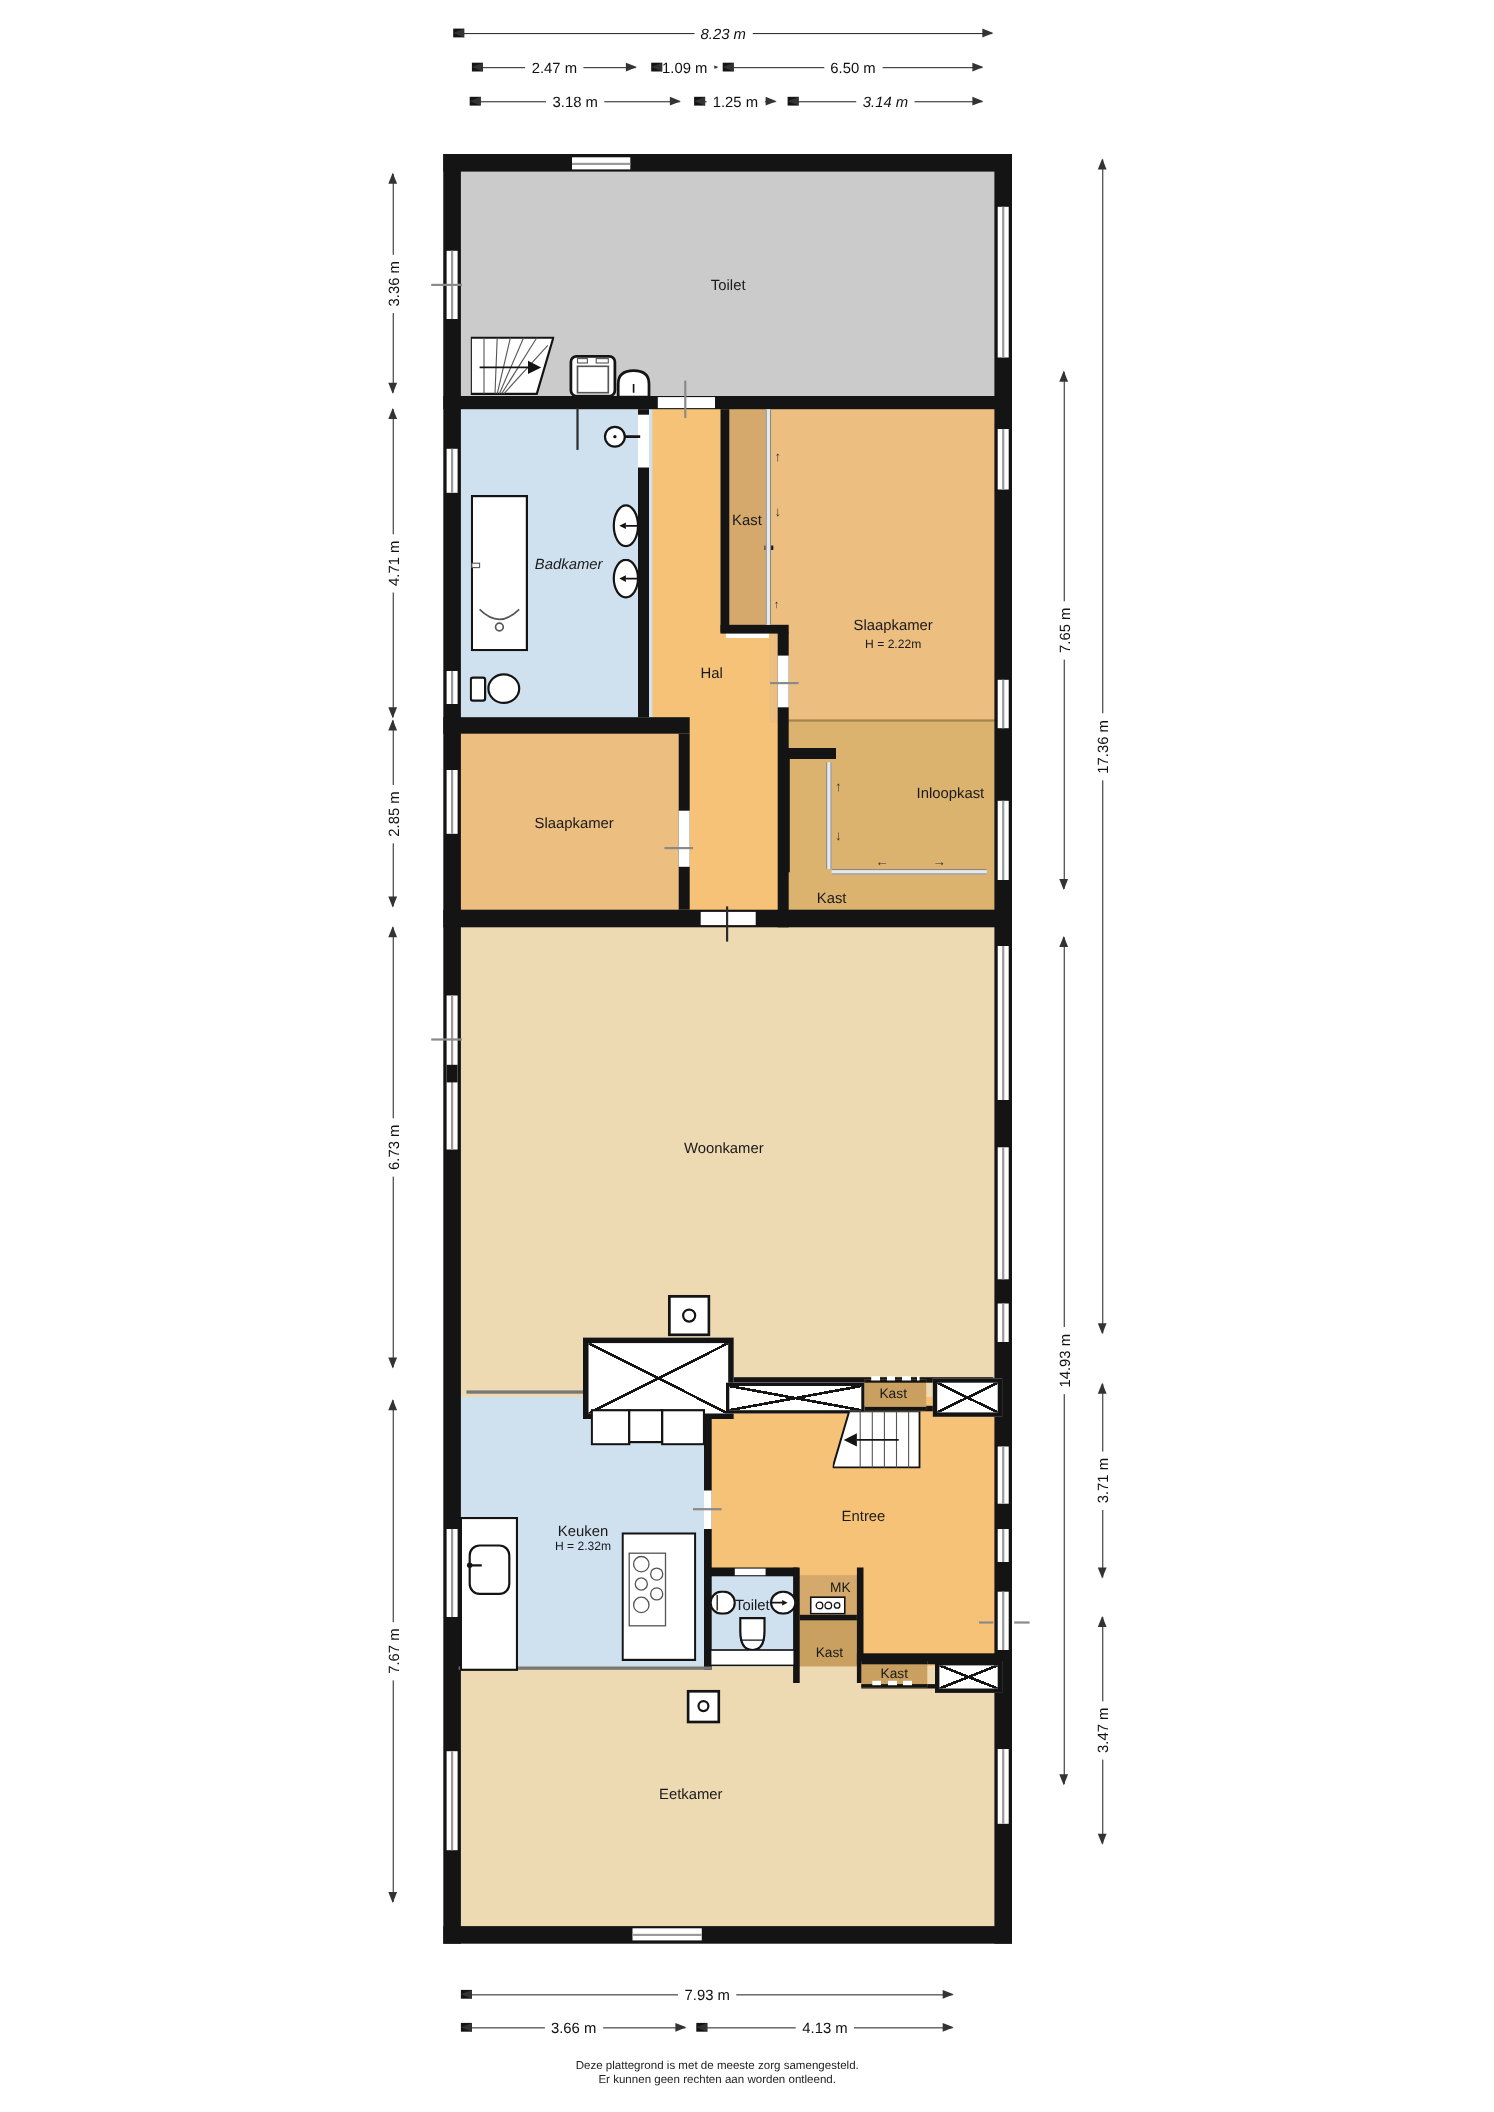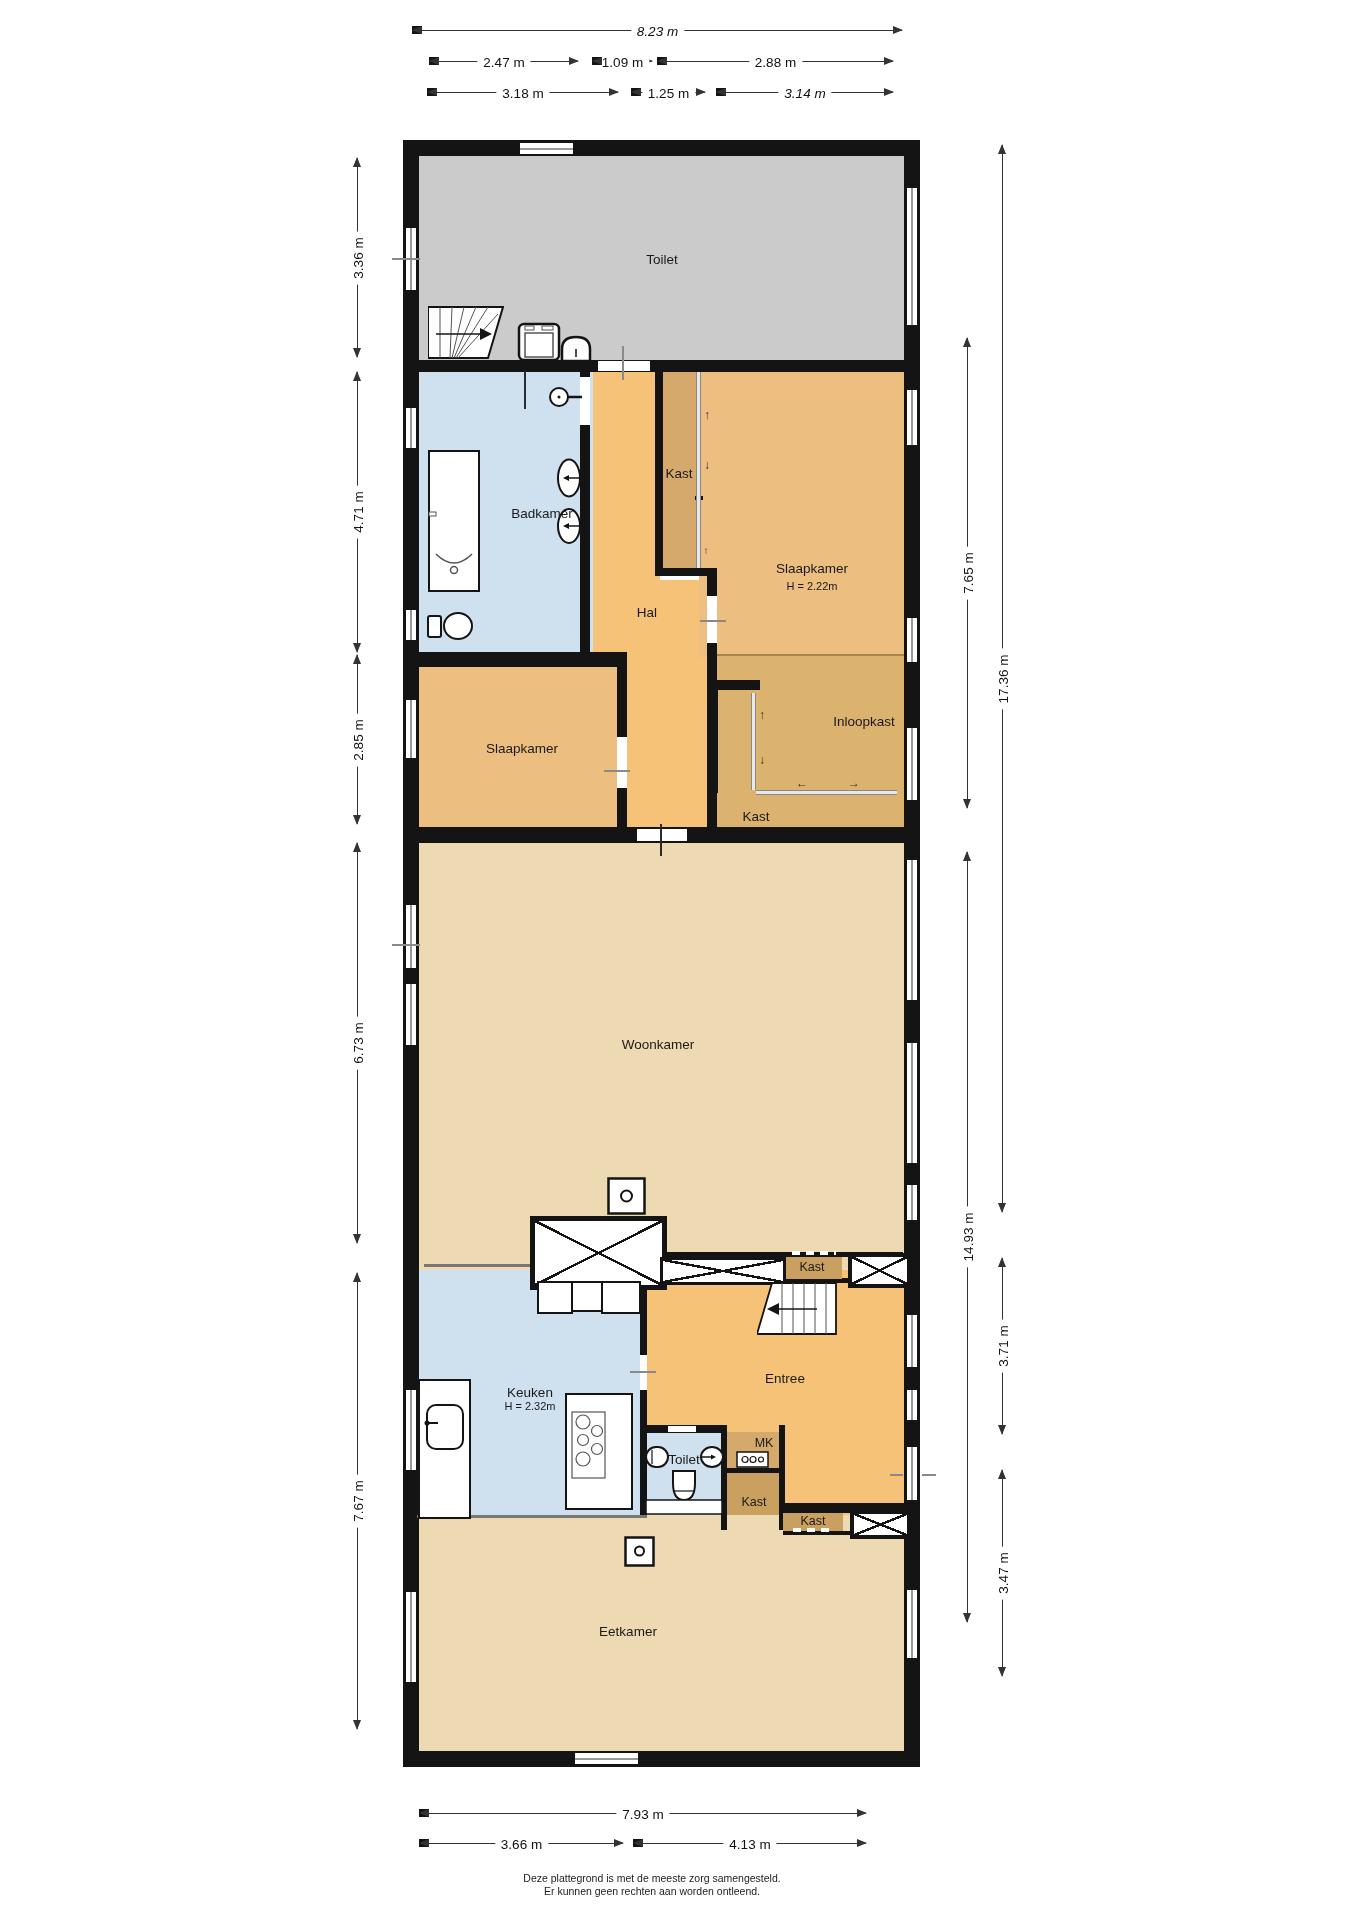"2.88 m" span.dlbl { text: 2.88 -> 6.50 }
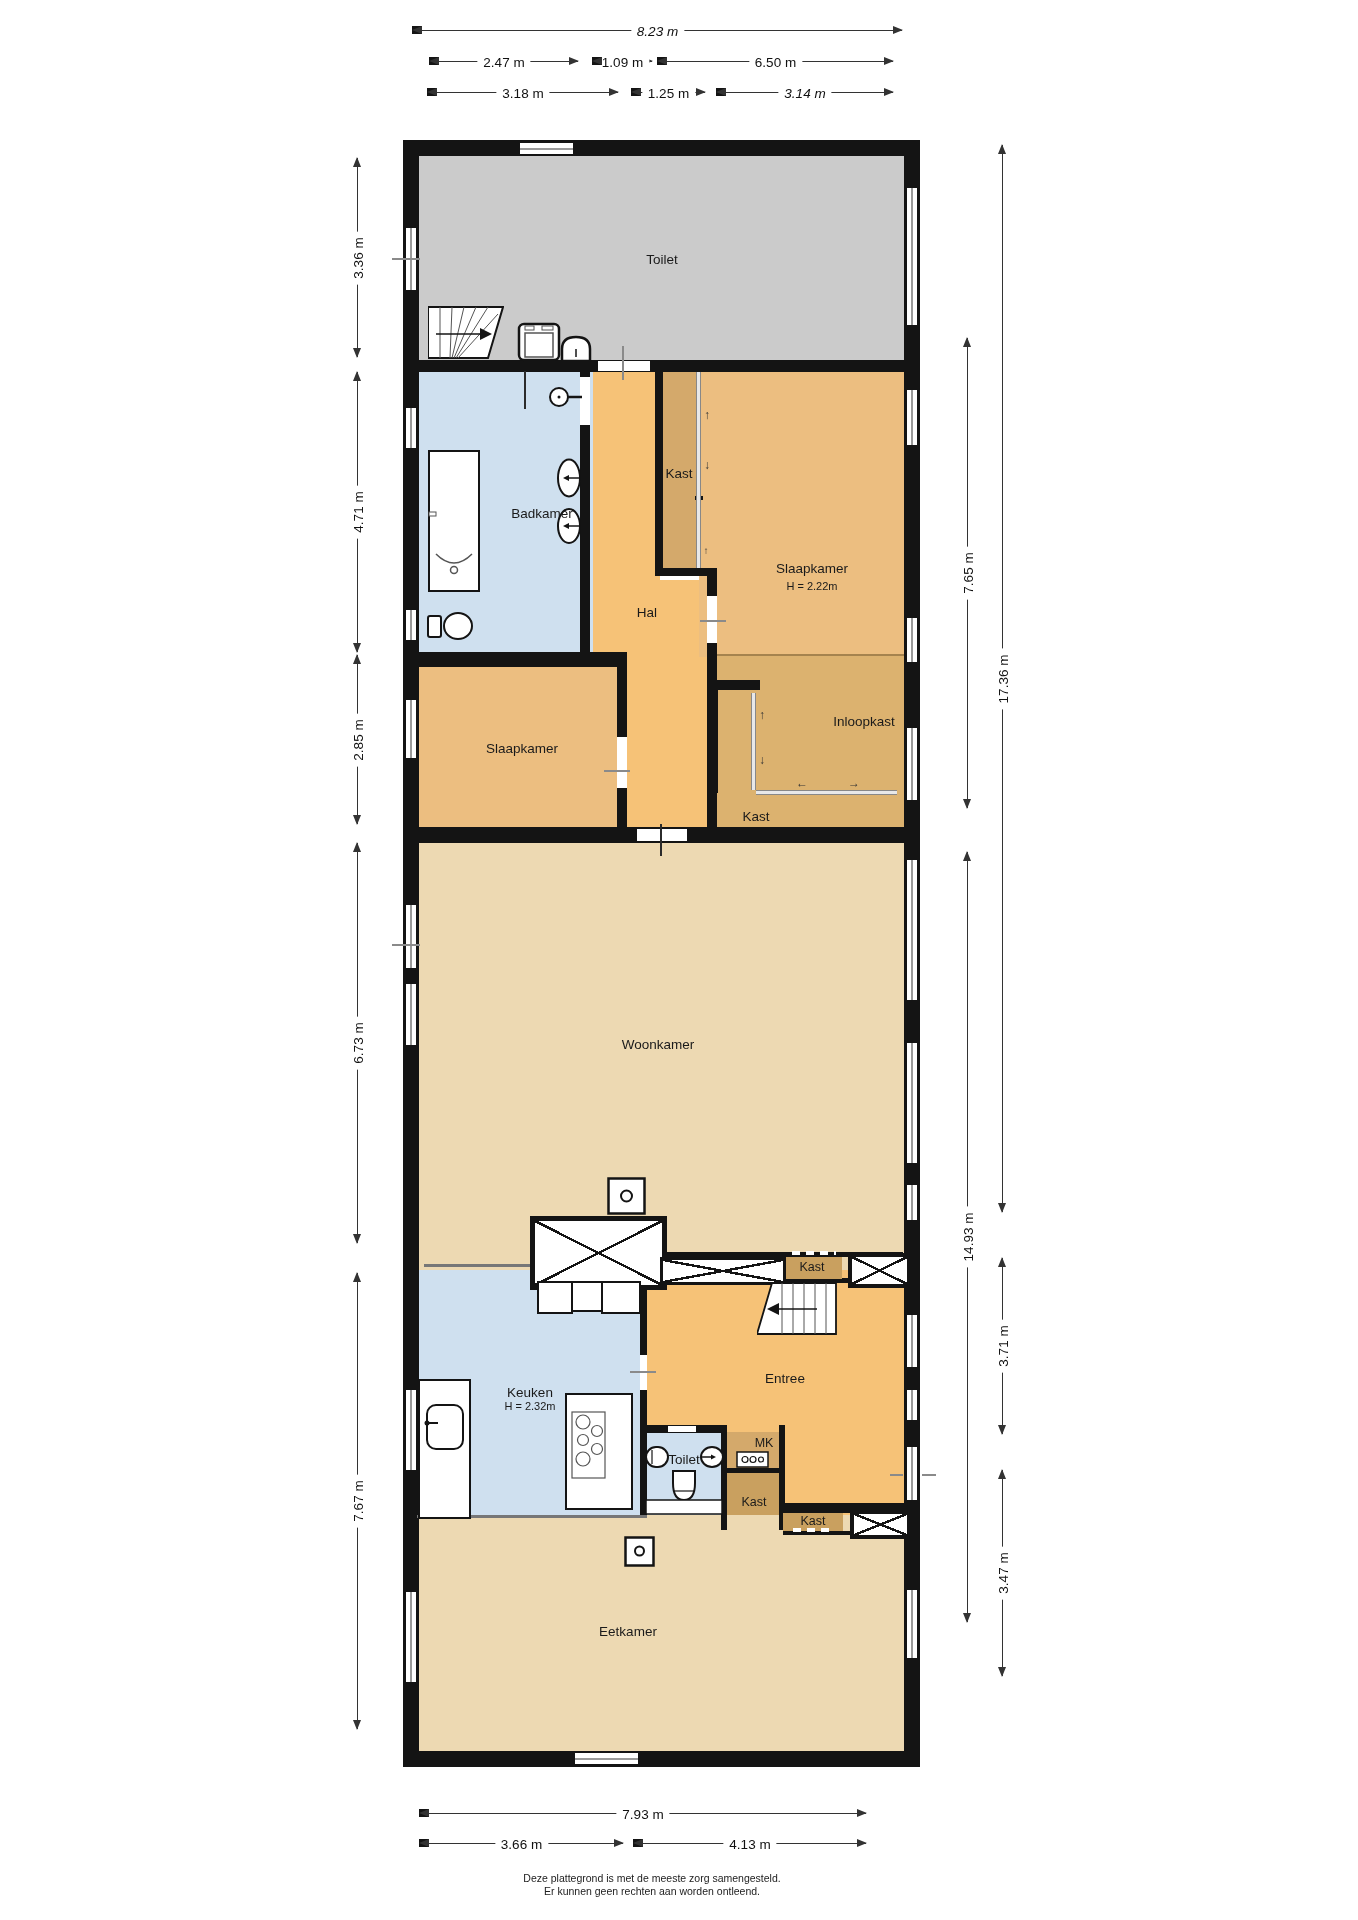"Badkamer" span.lbl { font-style: none -> italic; left: 542px -> 517px }
